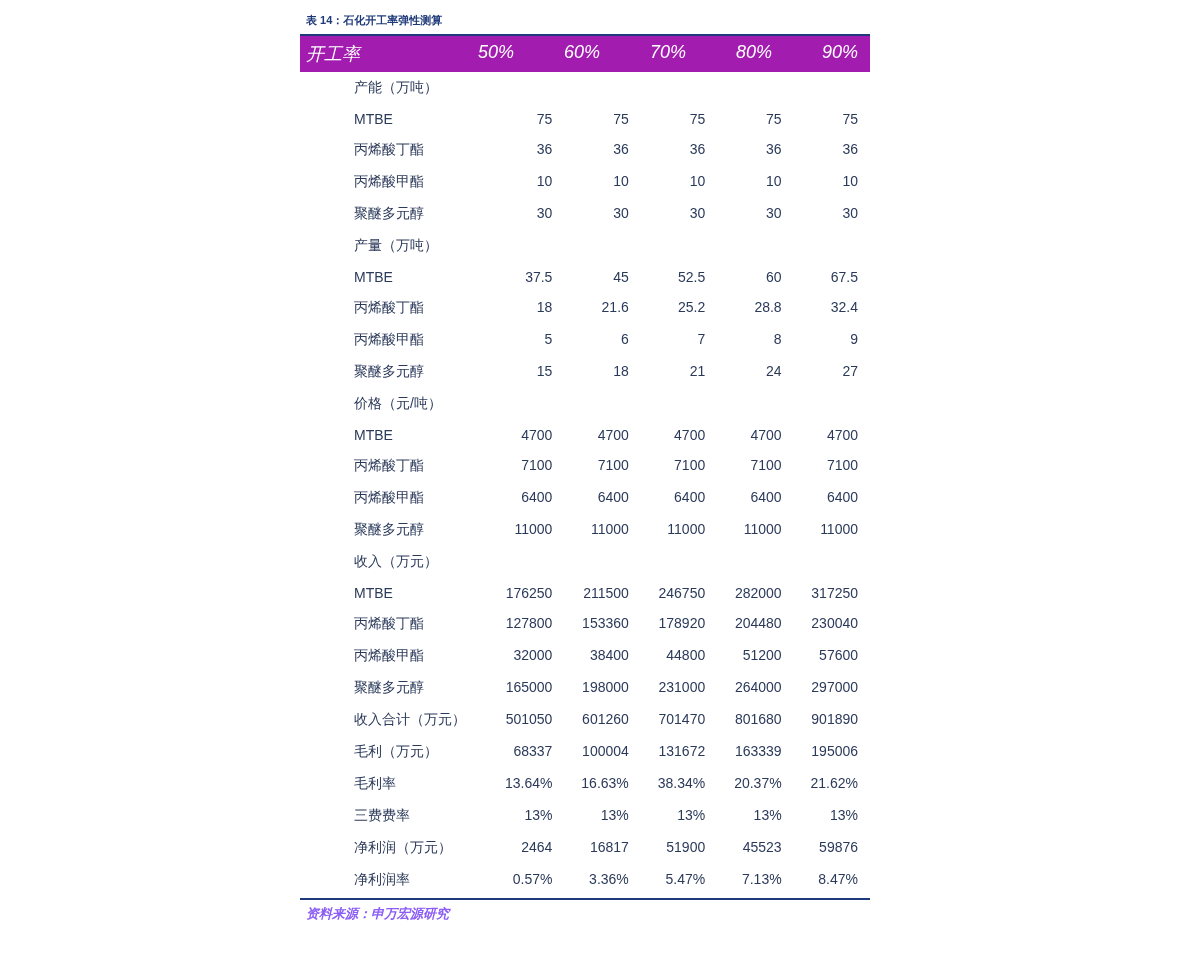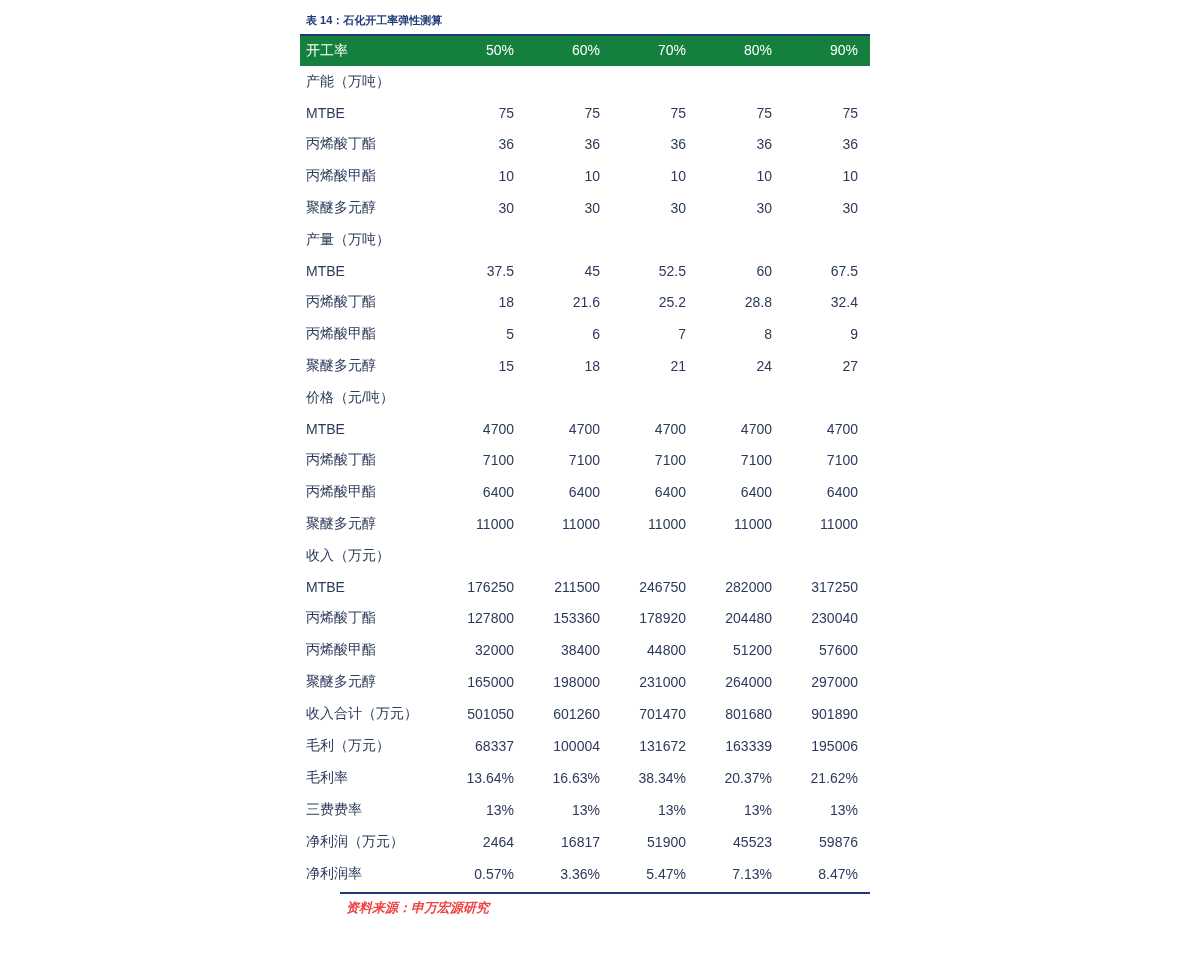"开工率" .header-row { background: #15803d -> #a21caf; font-size: 14px -> 18px; font-style: none -> italic }
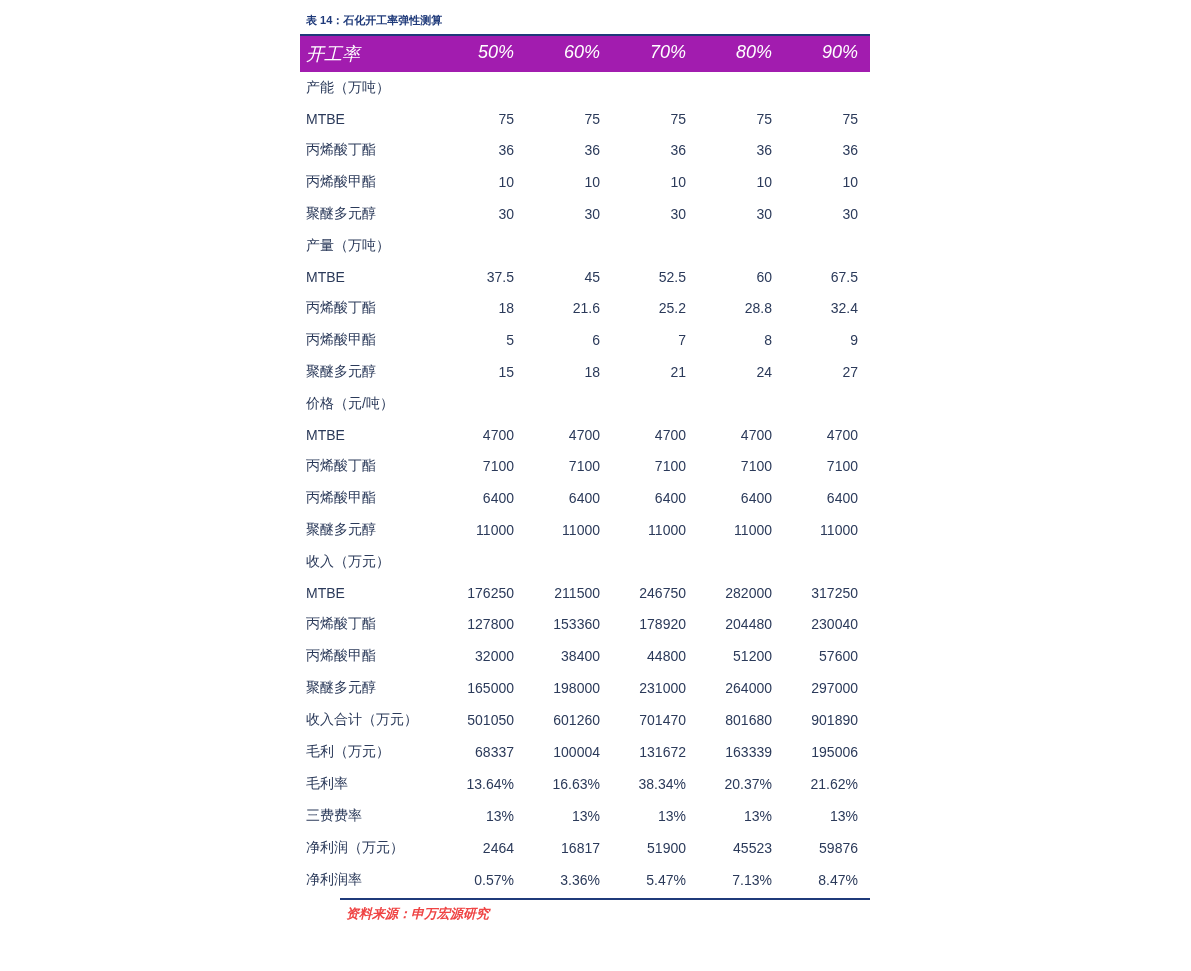"产能（万吨）" .body-row { align-items: center -> none; margin-left: none -> 48px }
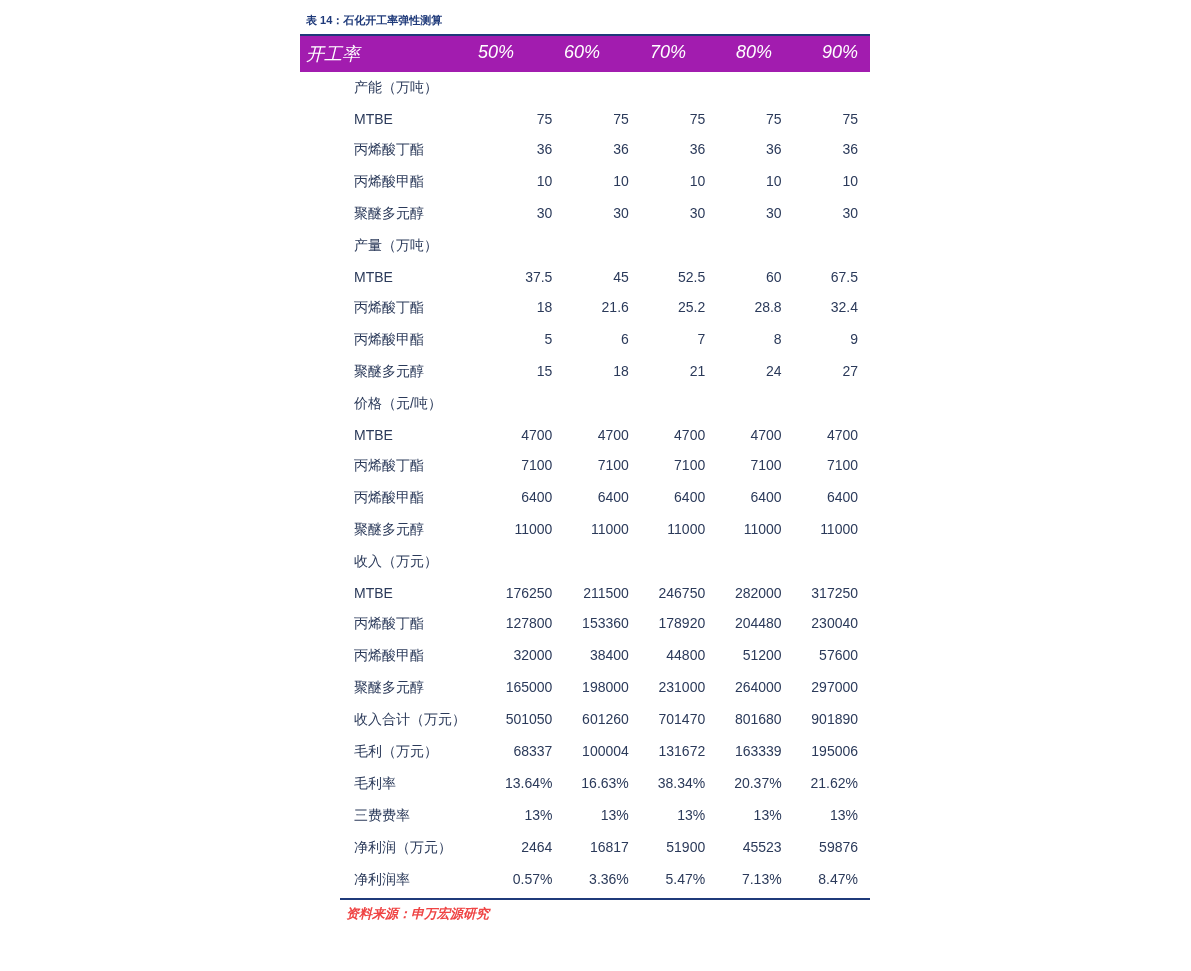"资料来源：申万宏源研究" .footer-line { color: #ef4444 -> #8b5cf6; margin-left: 40px -> none }
